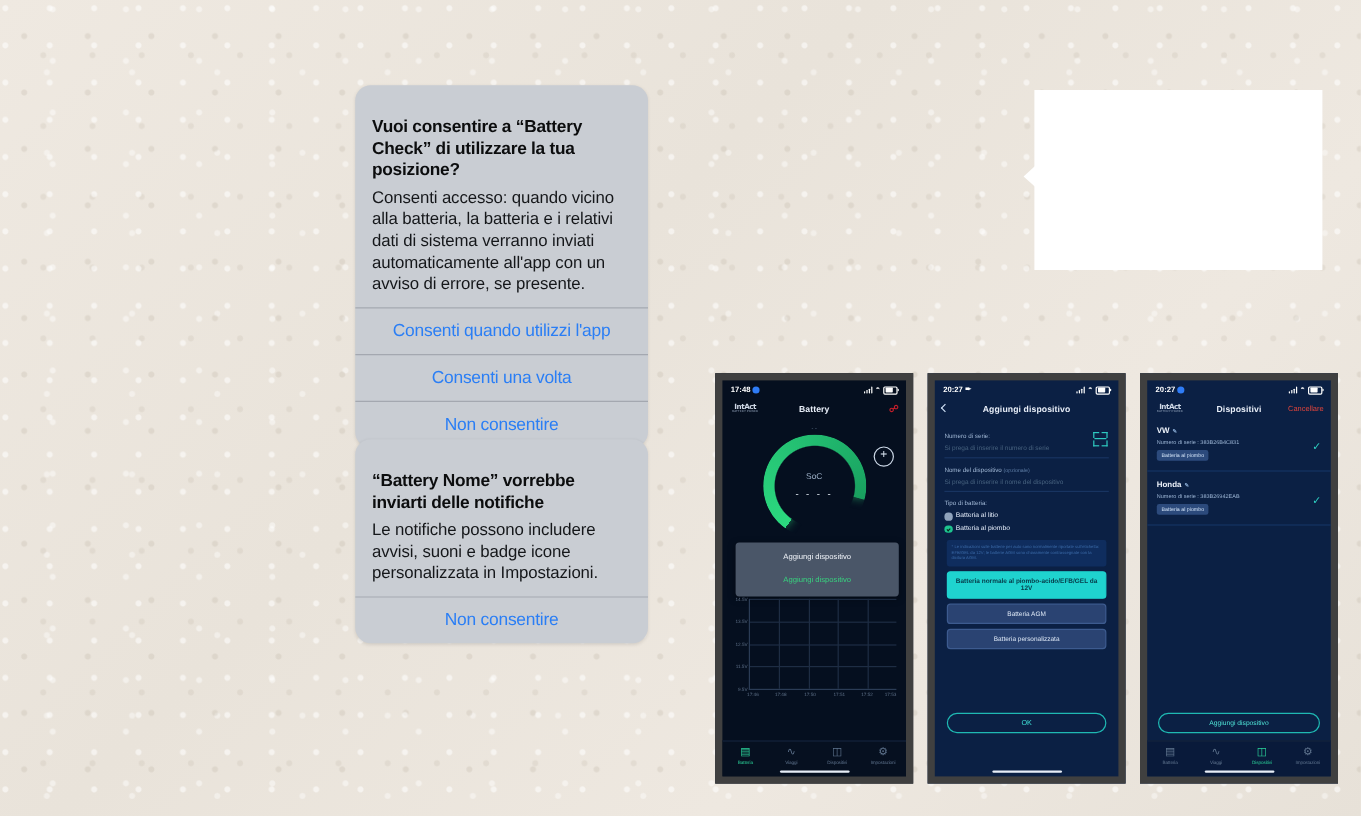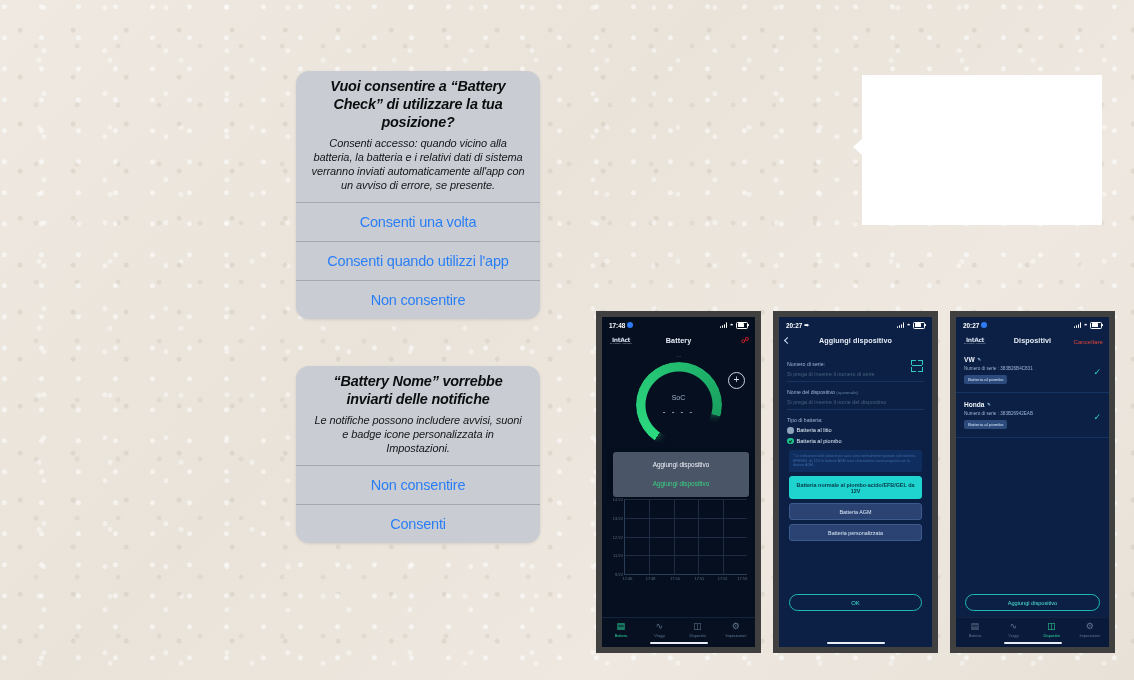"Vuoi consentire a “Battery Check”" .ios-alert .body { font-style: italic -> none; padding: 6px 14px 10px -> 26px 14px 10px; text-align: center -> left }
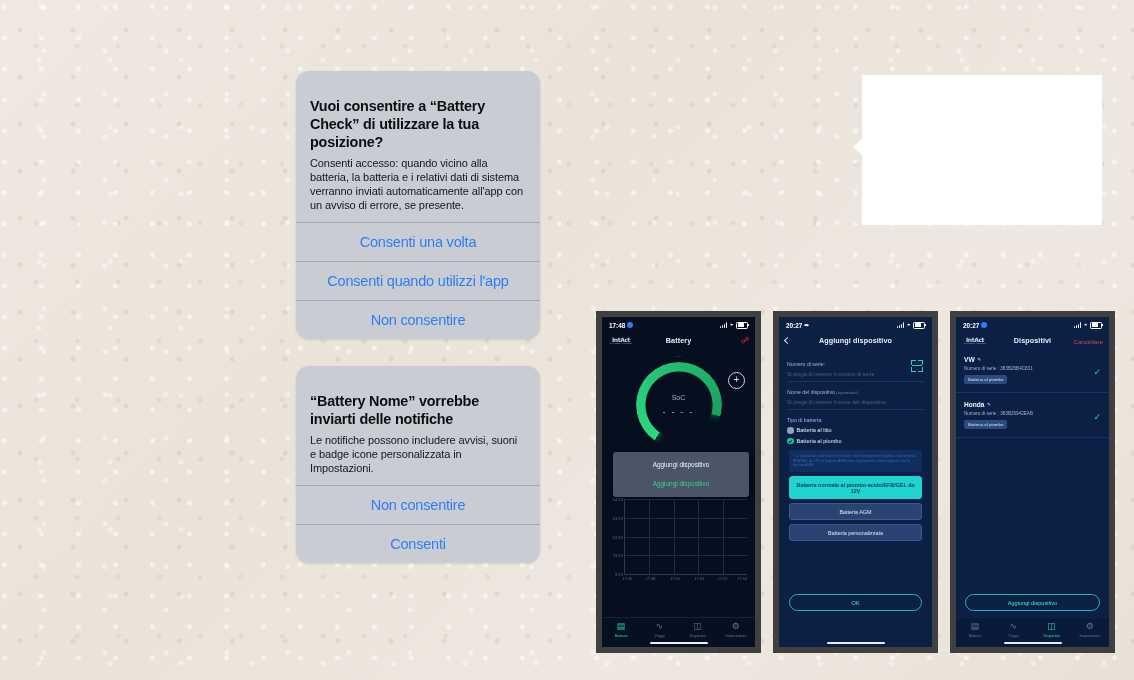"Consenti accesso: quando vicino alla" .ios-alert .msg { font-size: 11px -> 14px }
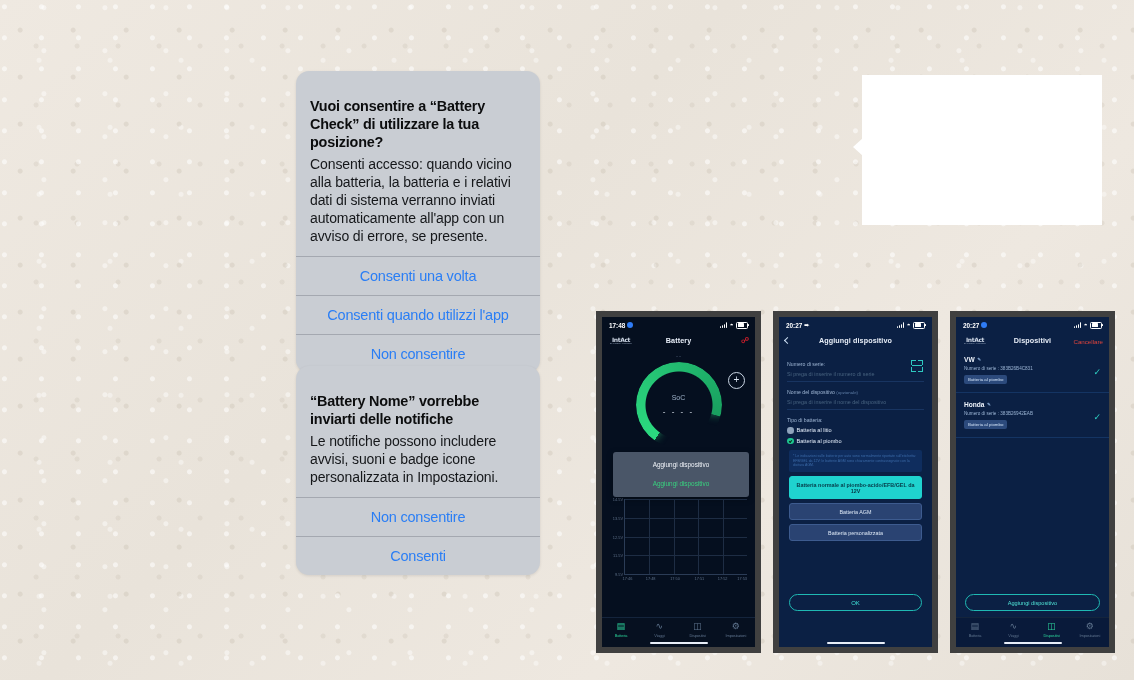"Consenti una volta" div.btn { order: before "Consenti quando utilizzi l'app" -> after "Consenti quando utilizzi l'app" }
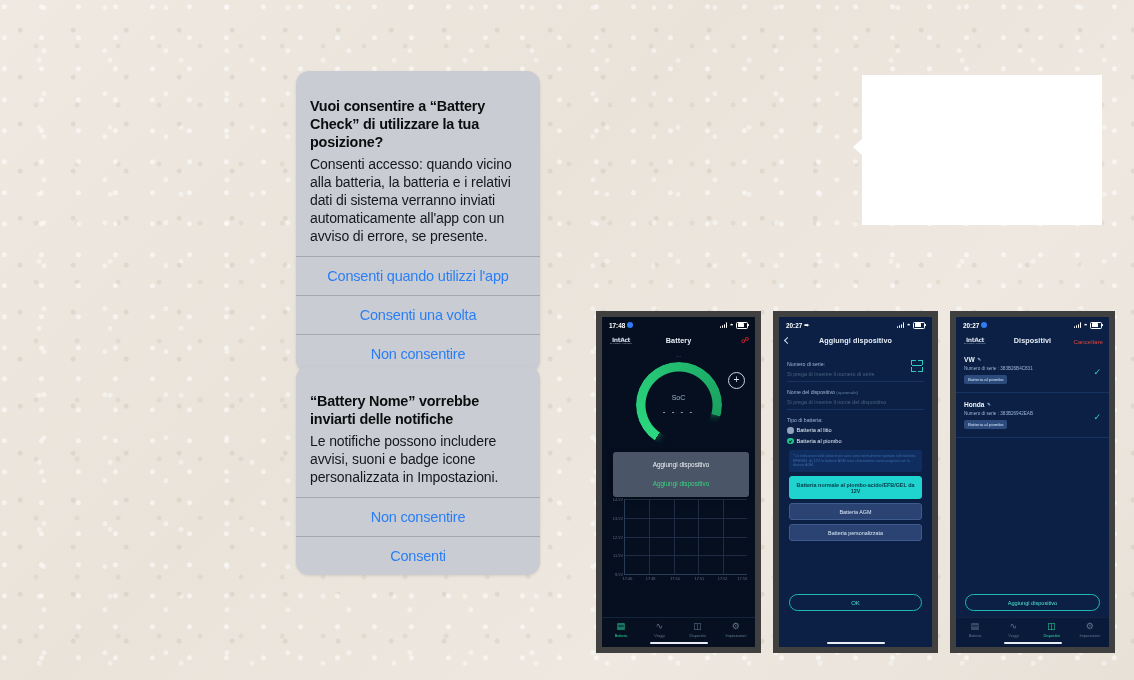"Consenti" div.btn { html: <div>Consenti</div> -> none }
